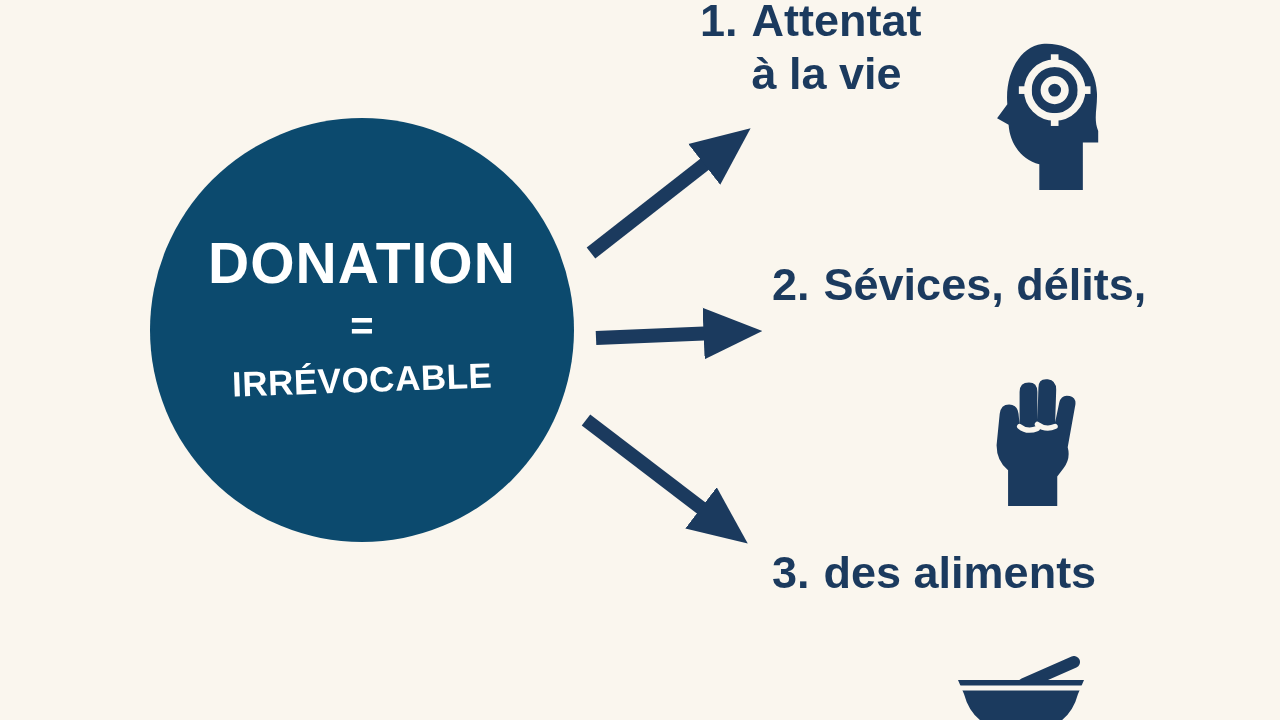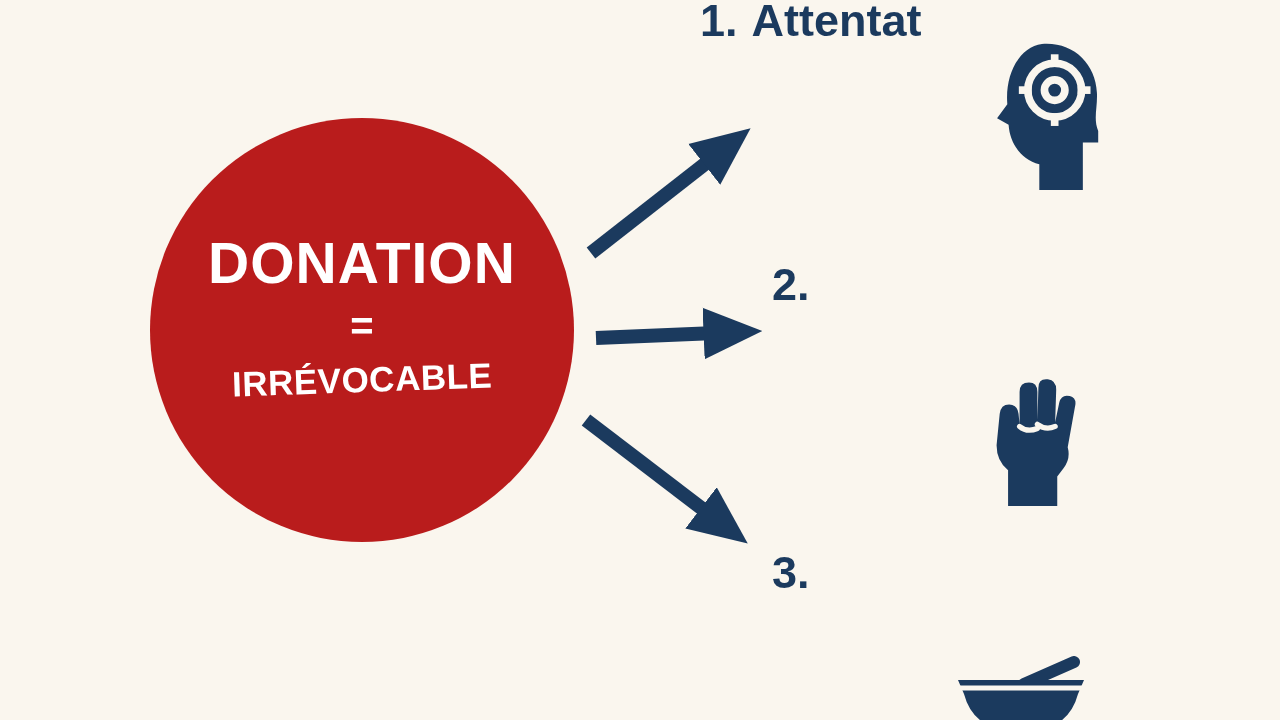"à la vie" span { html: none -> <span>à la vie</span> }
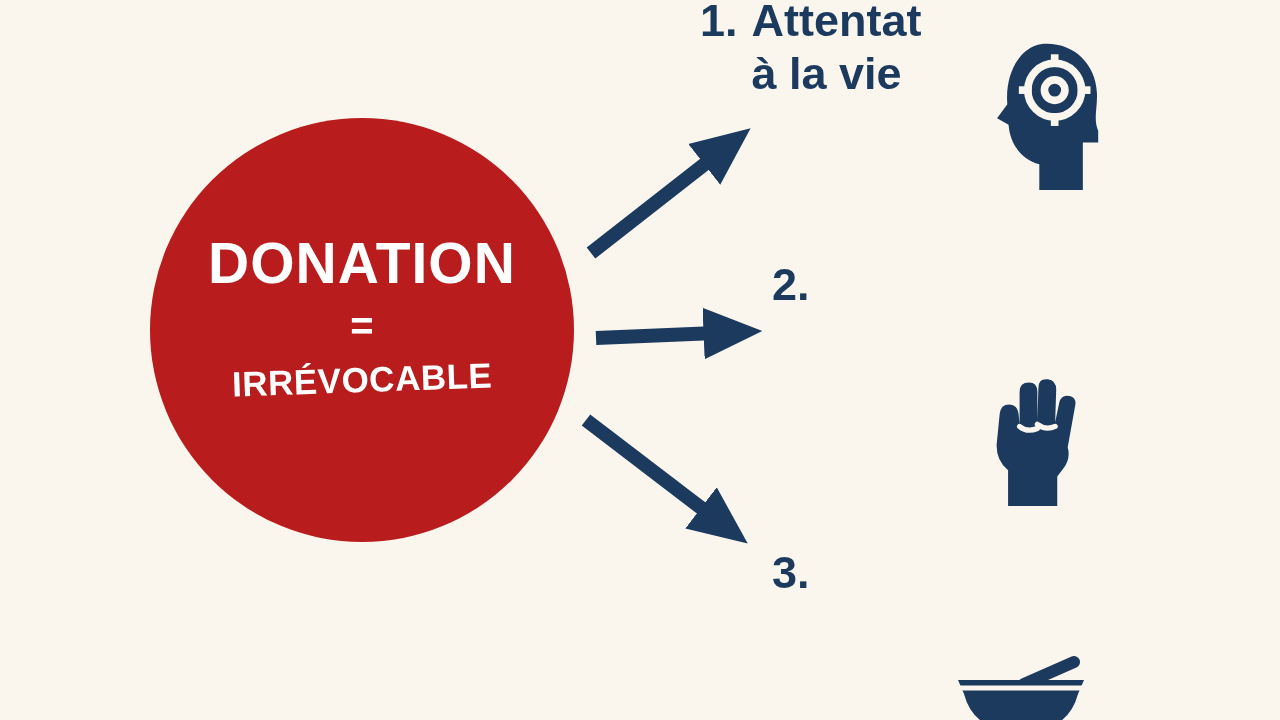"DONATION" .donation-circle { background: #b91c1c -> #0c4a6e }
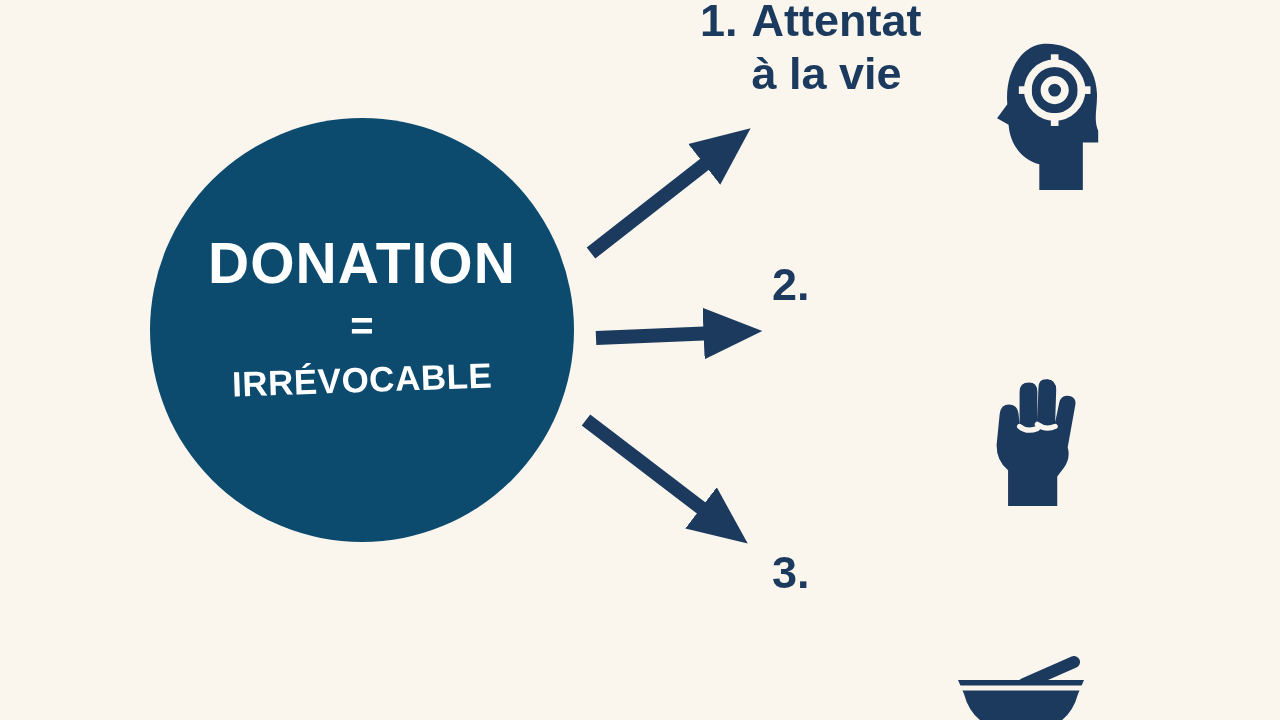"Sévices, délits," span { html: none -> <span>Sévices, délits,</span> }
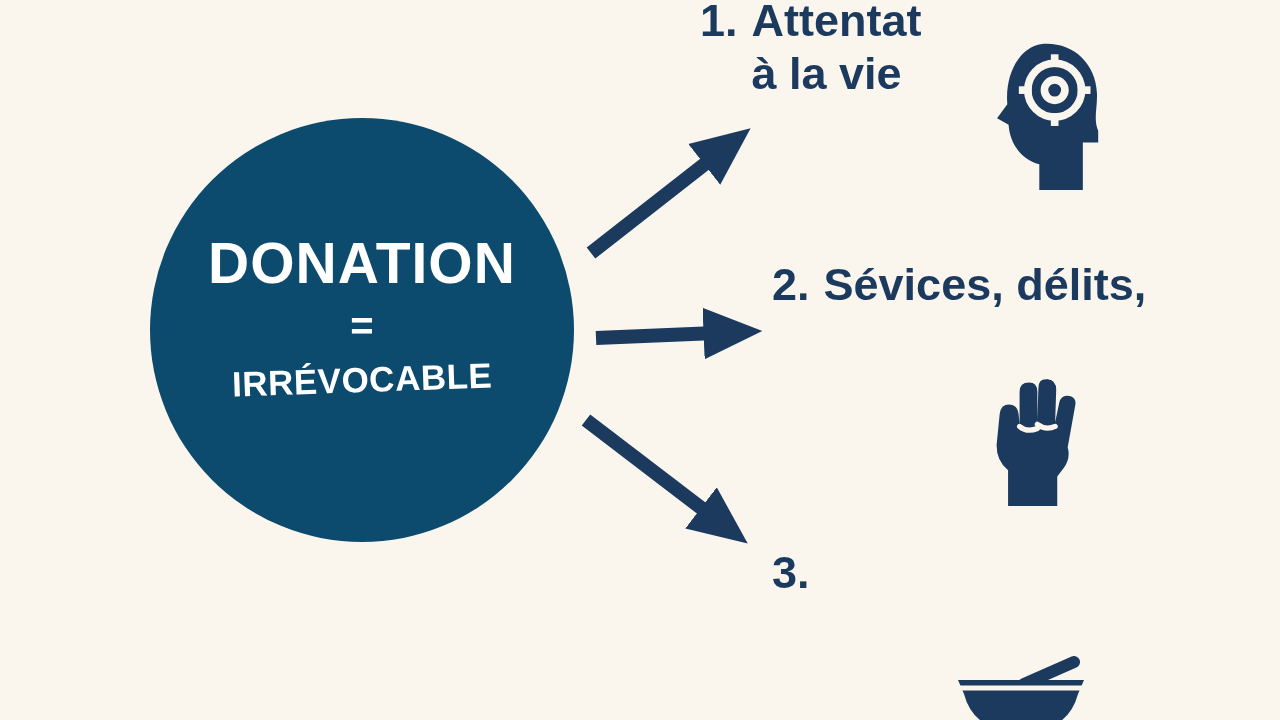"des aliments" span { html: none -> <span>des aliments</span> }
